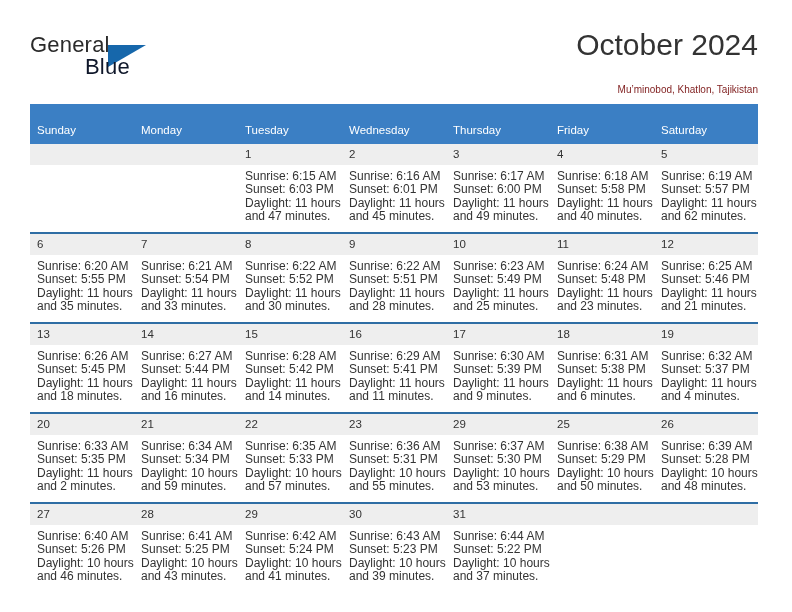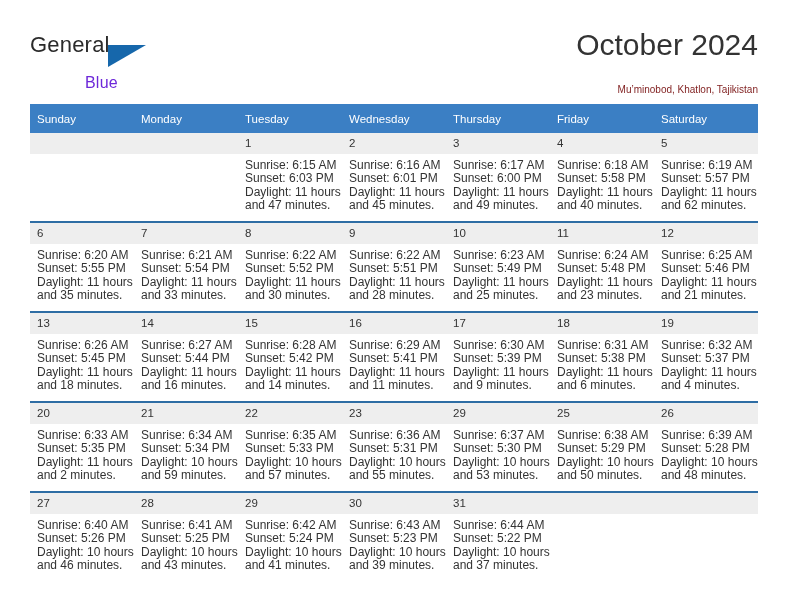"Blue" .brand-blue { color: #6d28d9 -> #0f172a; font-size: 16px -> 22px; margin-top: 20px -> none }
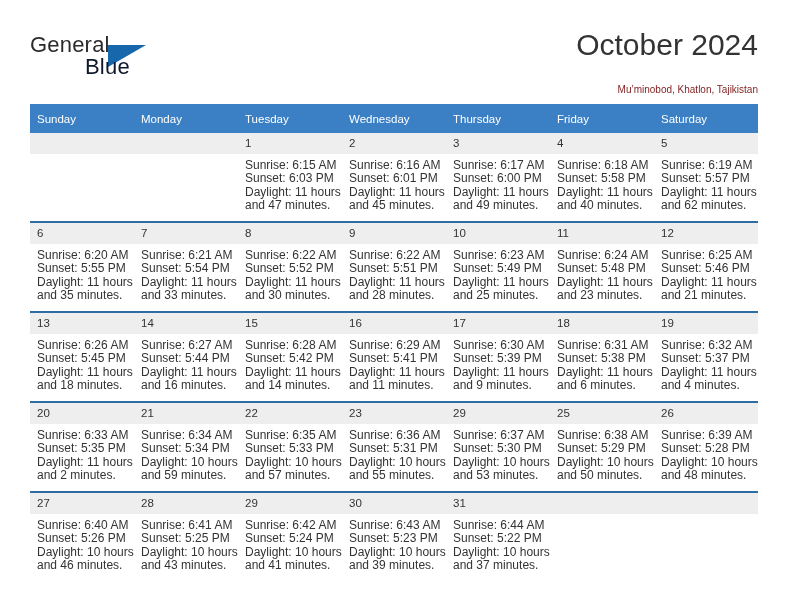"Sunday" .calendar th { padding: 5px 0 5px 7px -> 16px 0 5px 7px }
